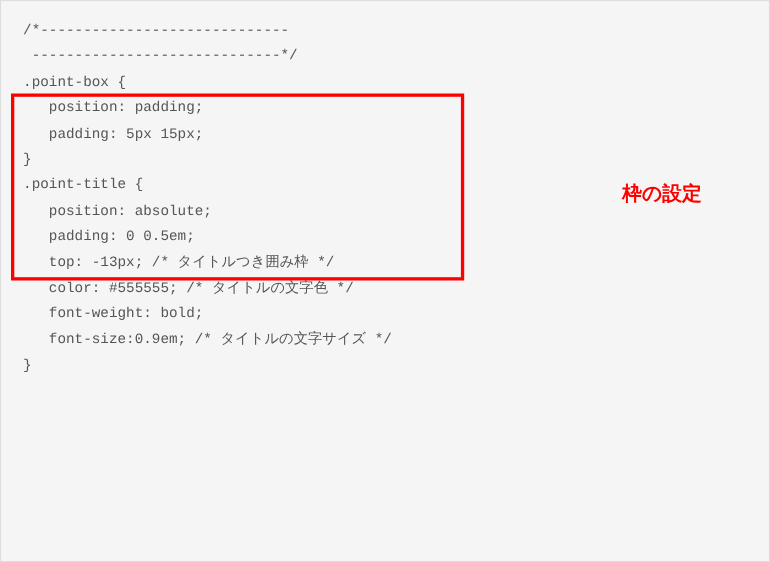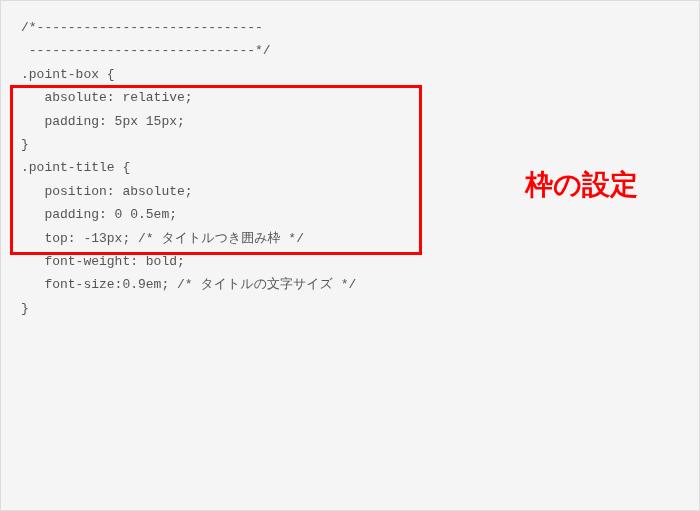"absolute: relative;" div.code-line { text: absolute: relative -> position: padding }
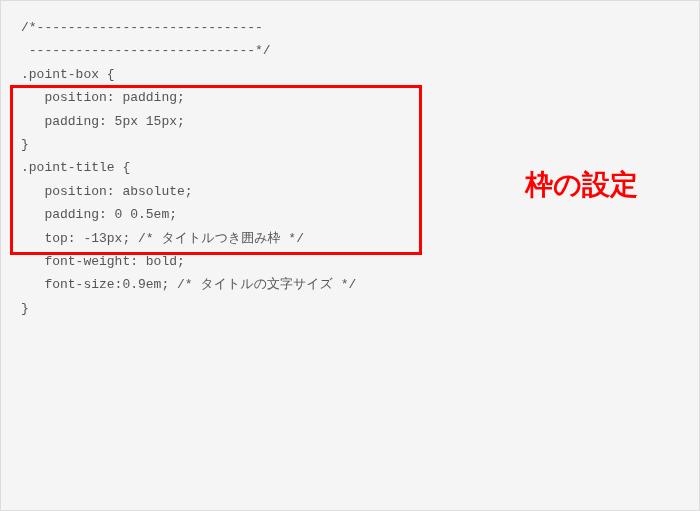"枠の設定" .annotation { font-size: 28px -> 18px }
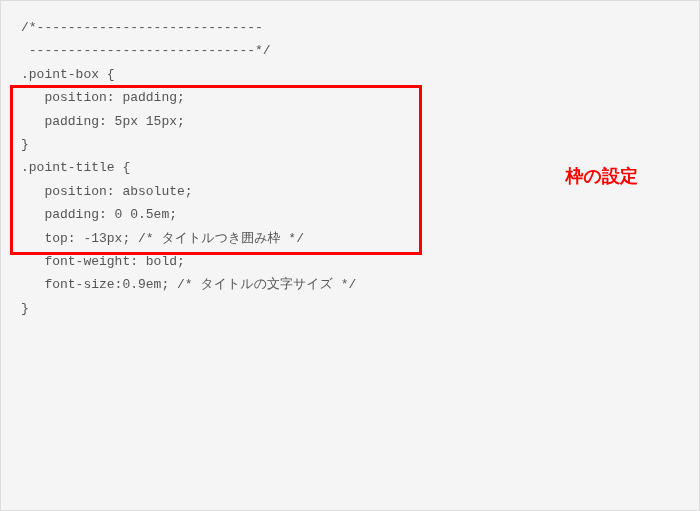"color: #555555; /* タイトルの文字色 */" div.code-line { html: none -> <div> color: #555555; /* タイトルの文字色 */</div> }
